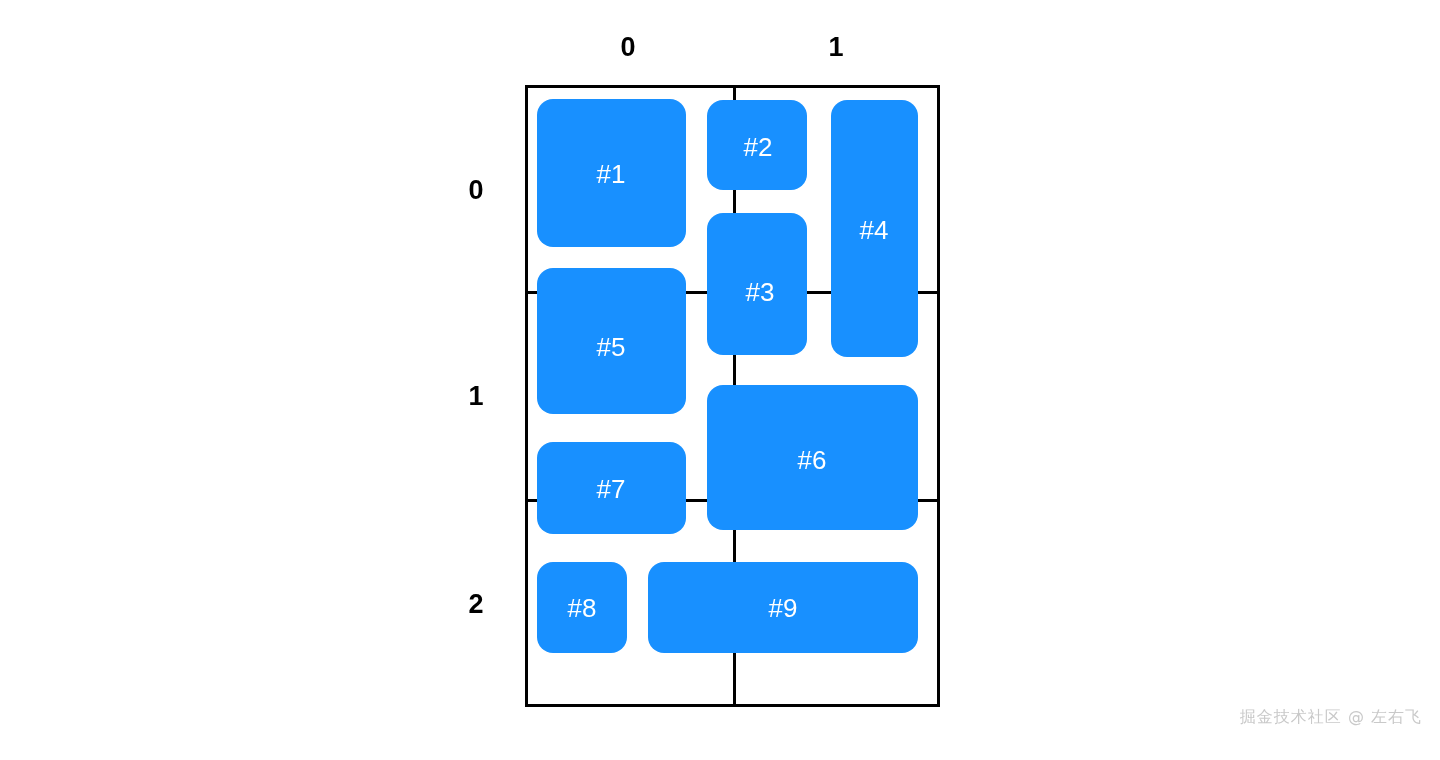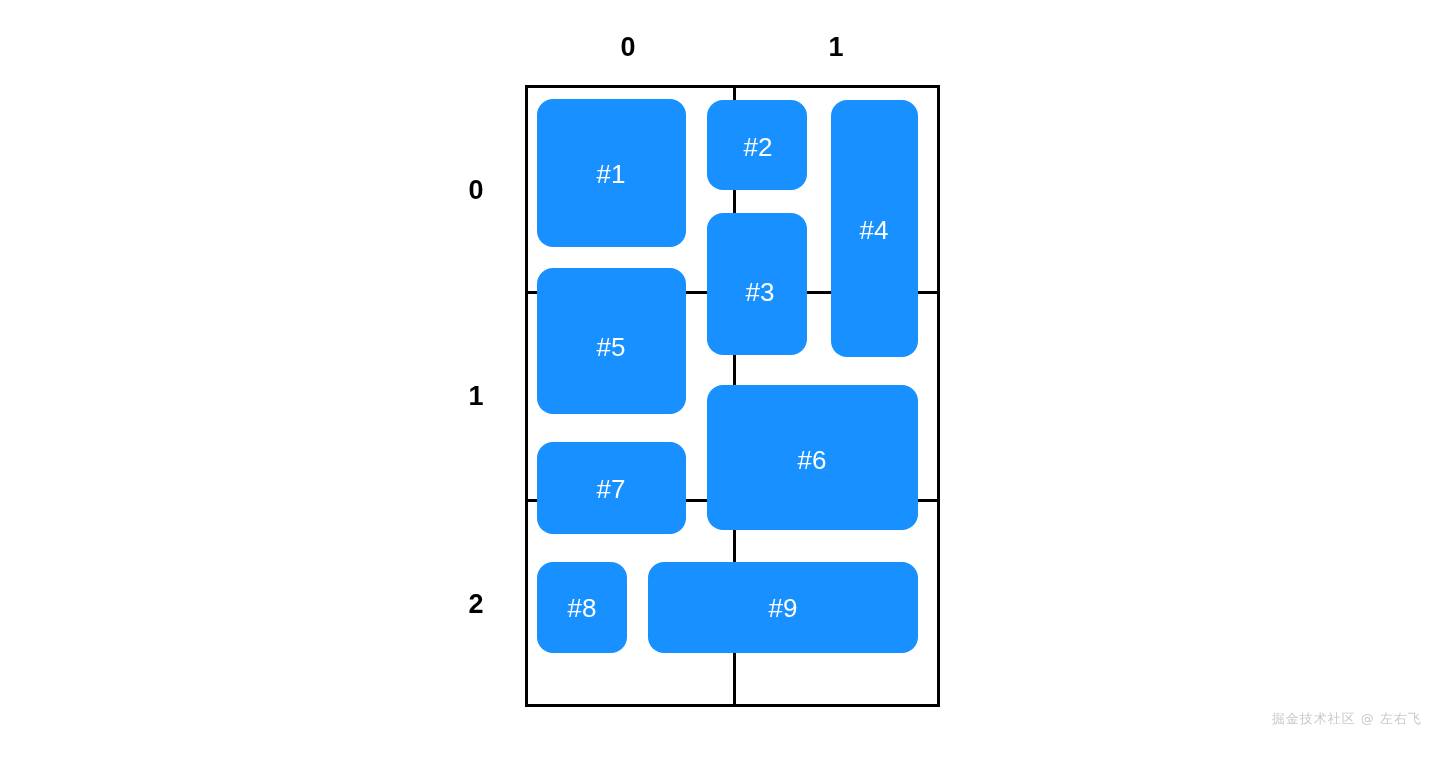"掘金技术社区 @ 左右飞" #watermark { font-size: 13px -> 16px }
